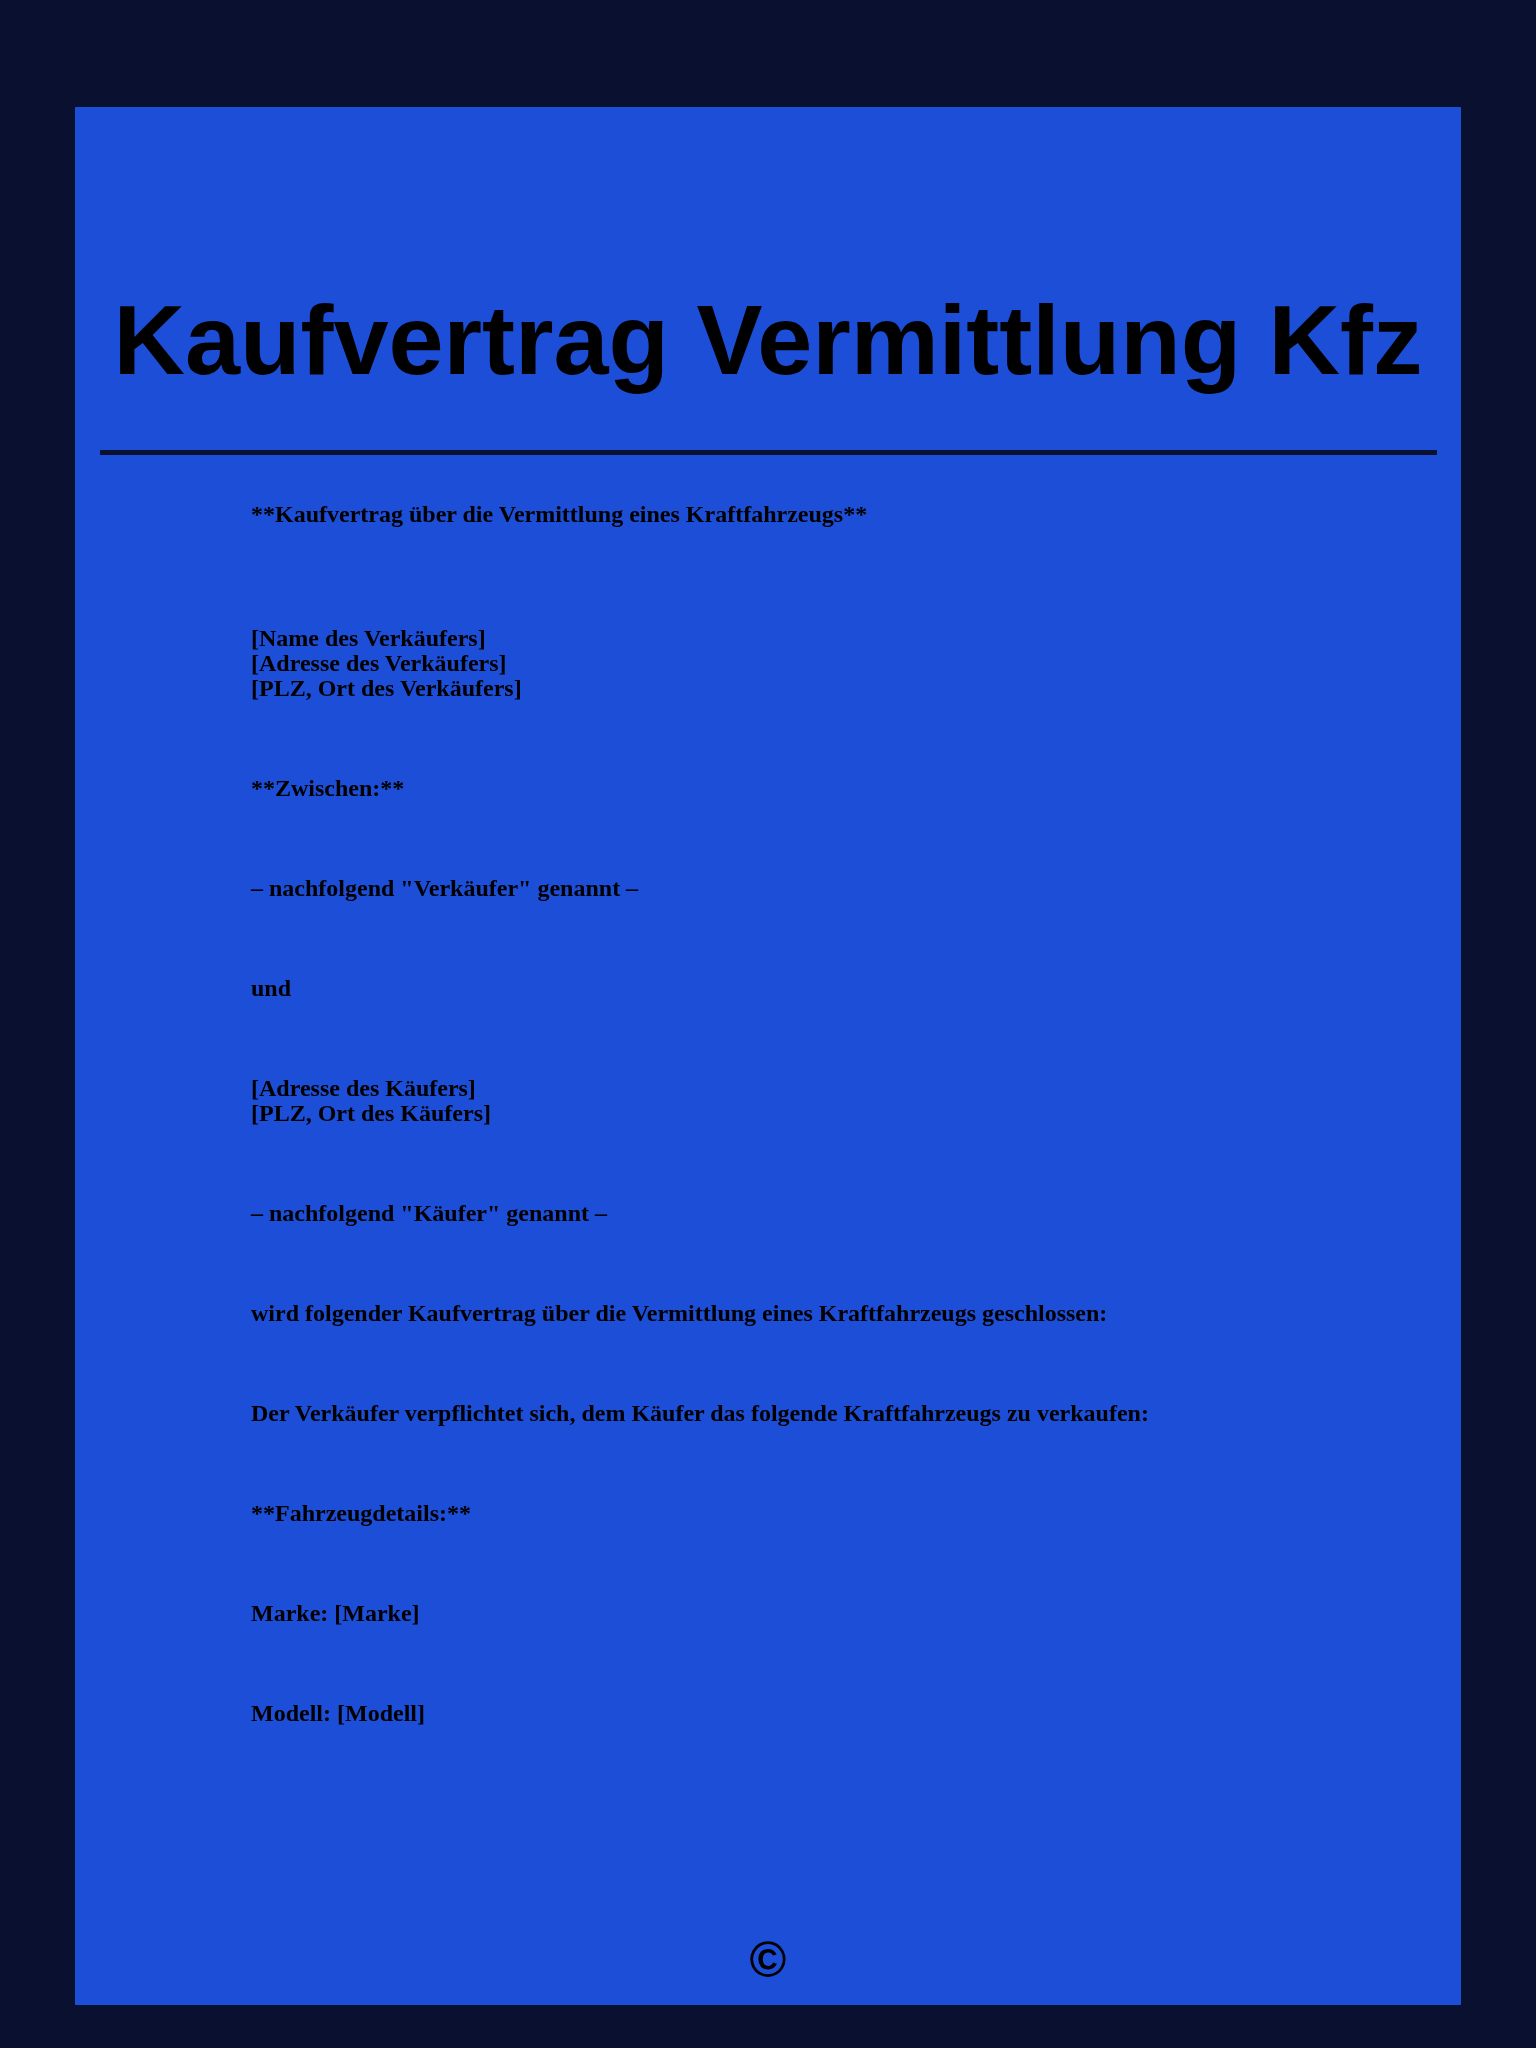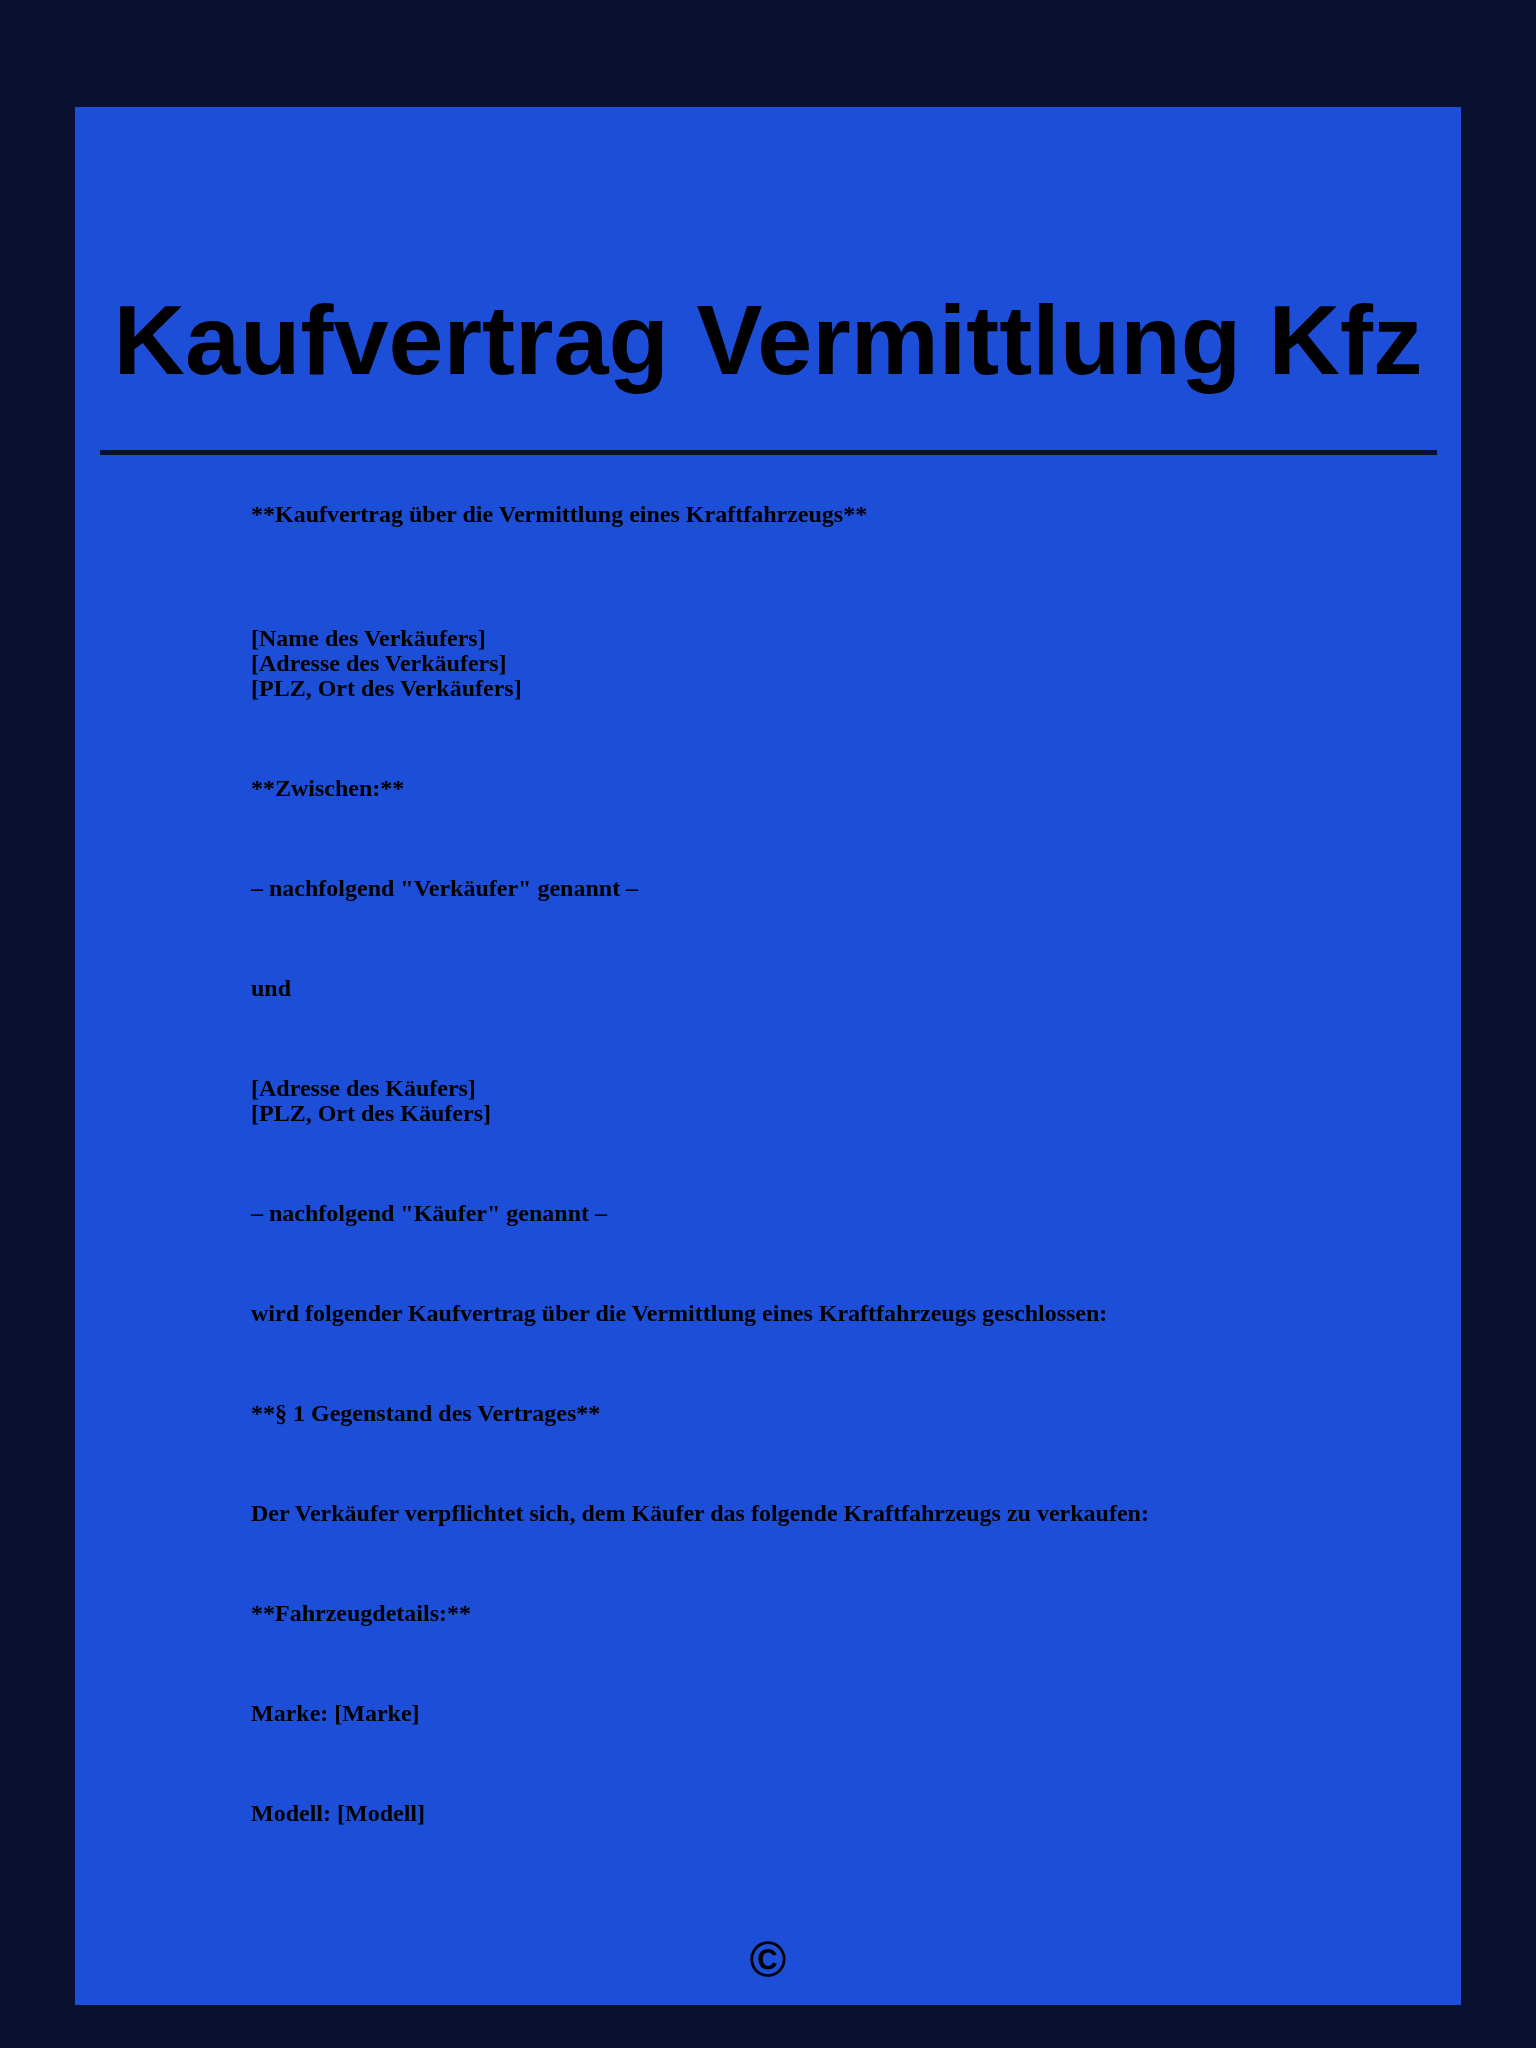"**§ 1 Gegenstand des Vertrages**" p.para { html: <p> <span>**§ 1 Gegenstand des Vertrages**</span> </p> -> none }
